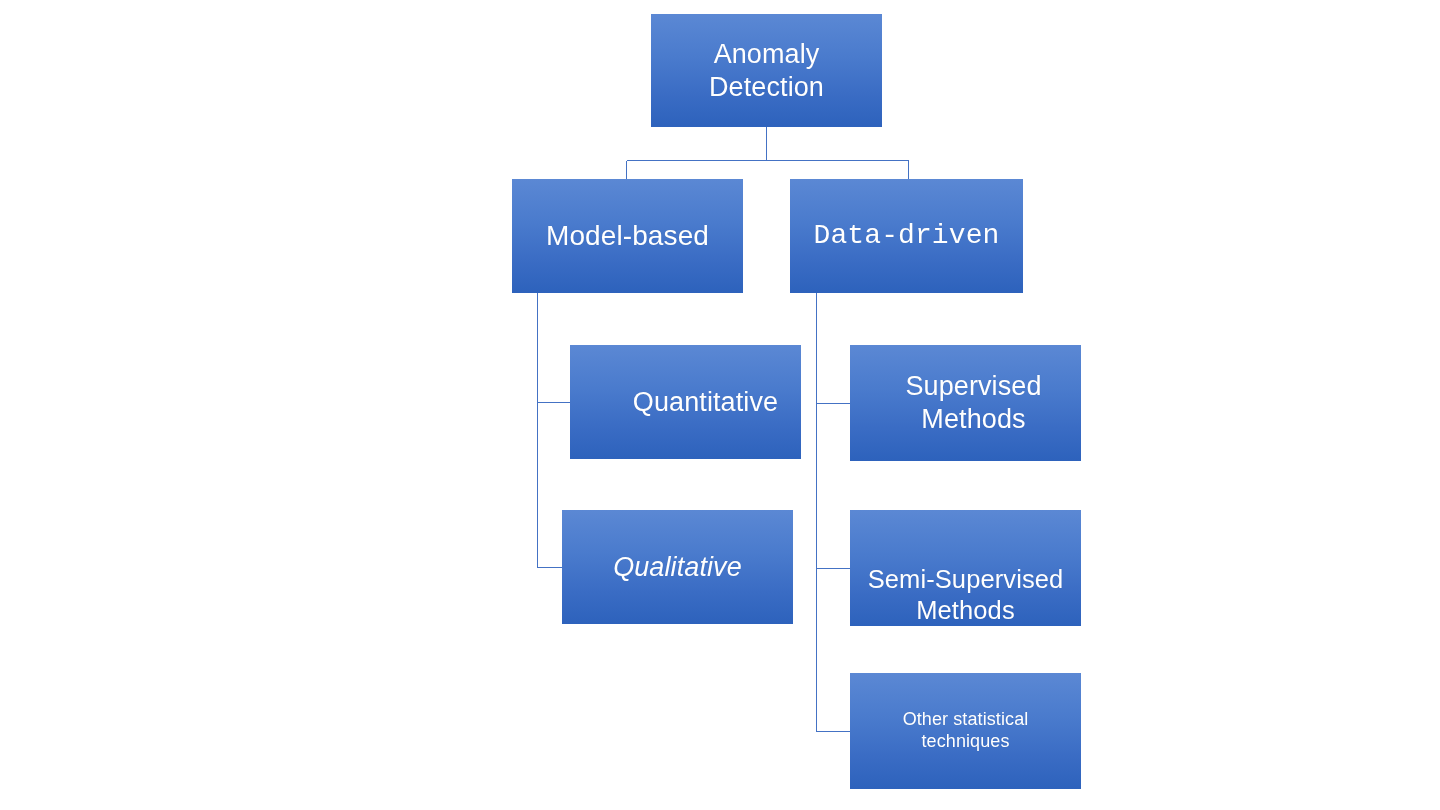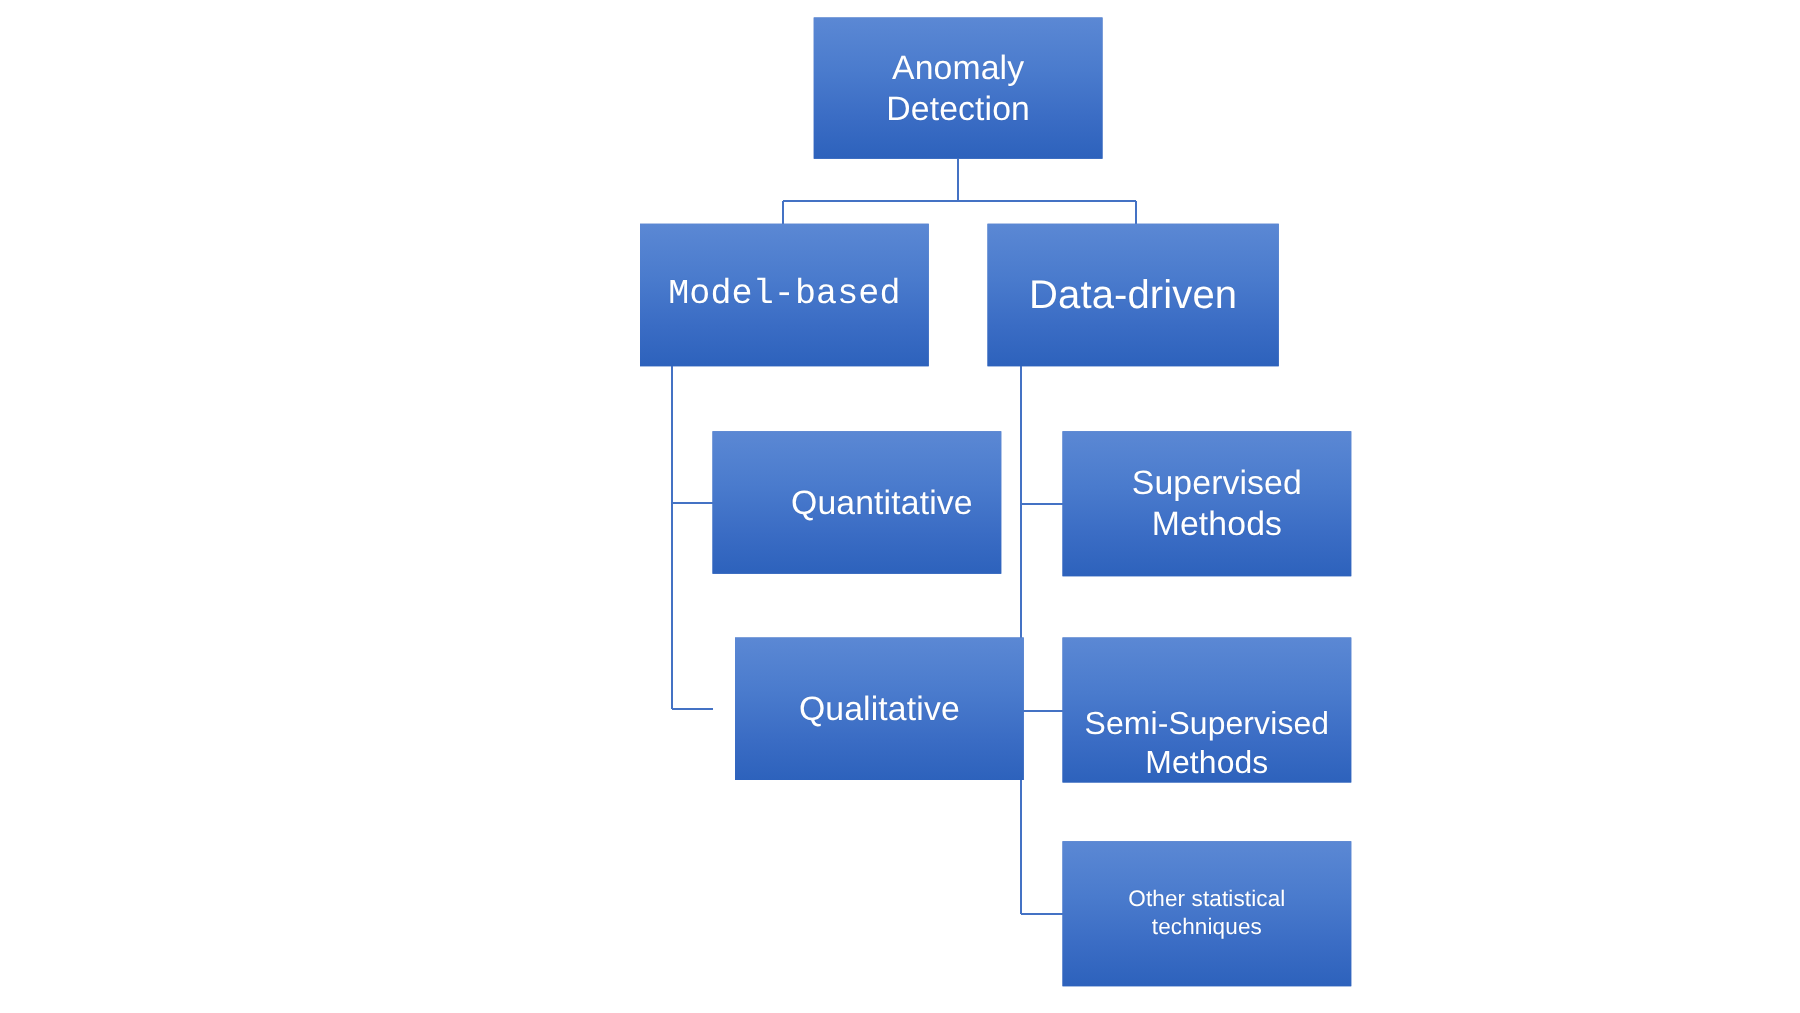"Model-based" #node-model-based { font-family: Liberation Mono, monospace -> none }
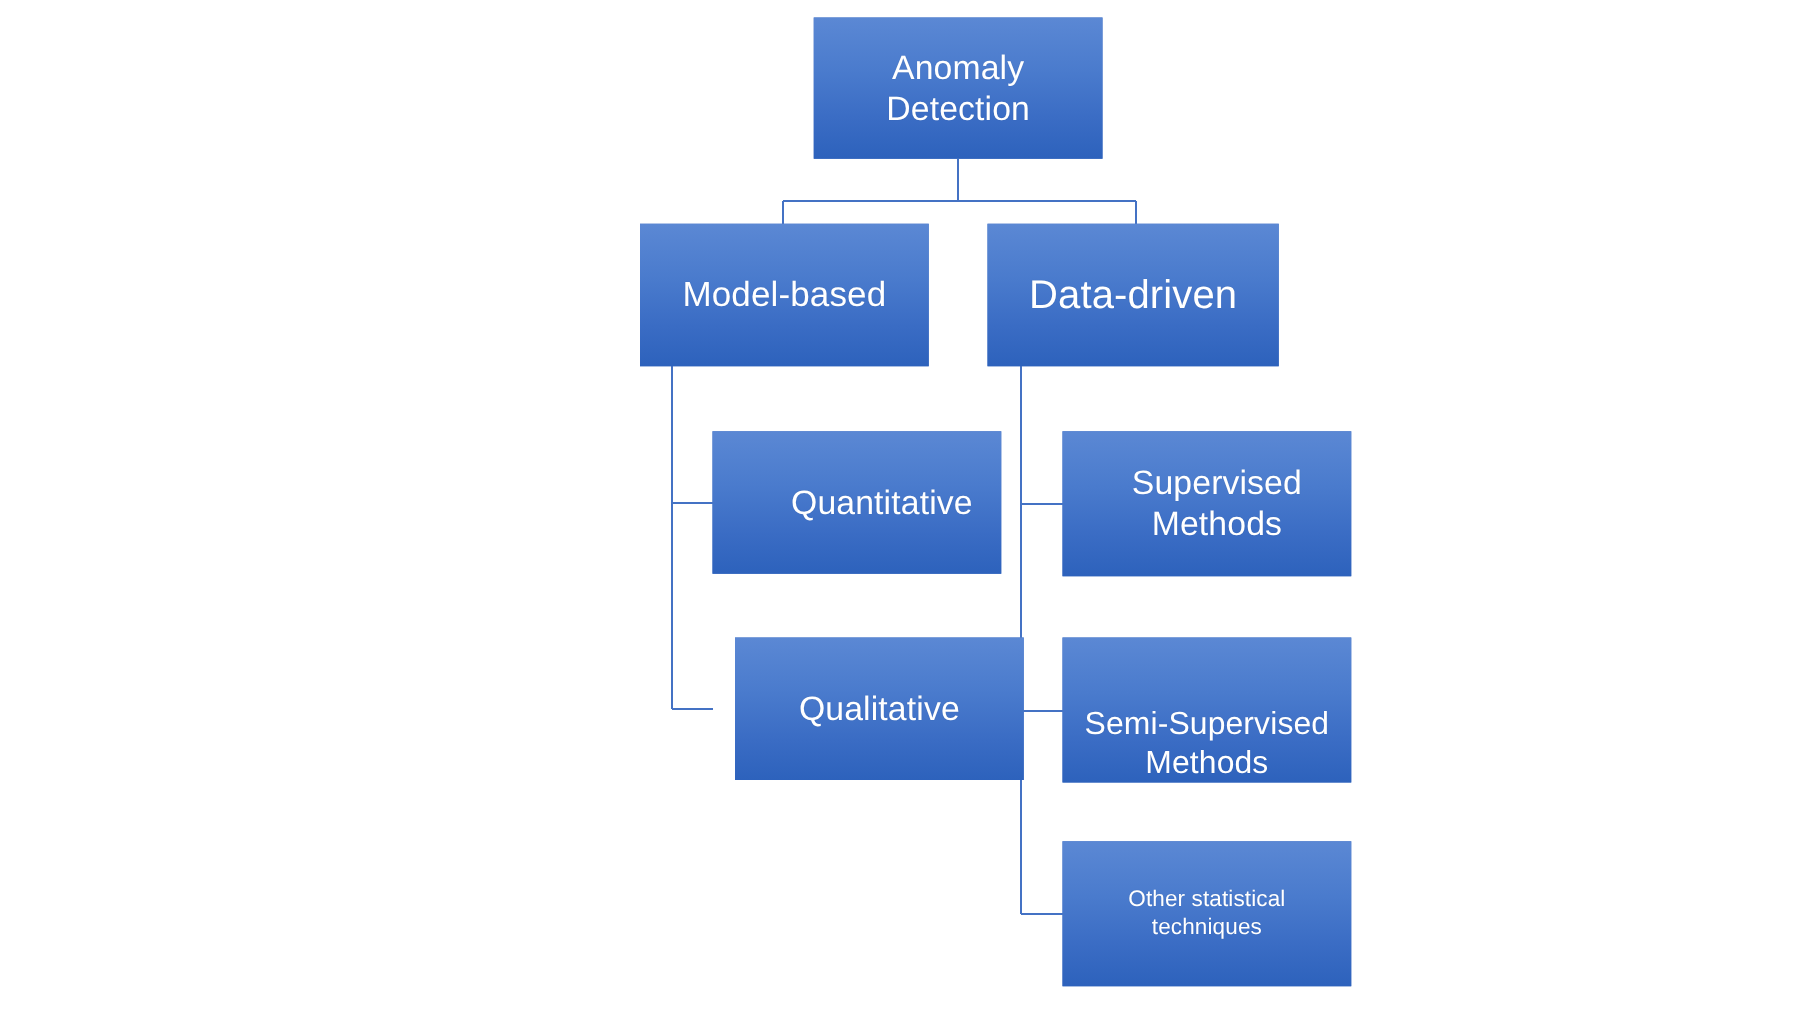"Data-driven" #node-data-driven .label { font-family: none -> Liberation Mono, monospace; font-size: 32px -> 28px }
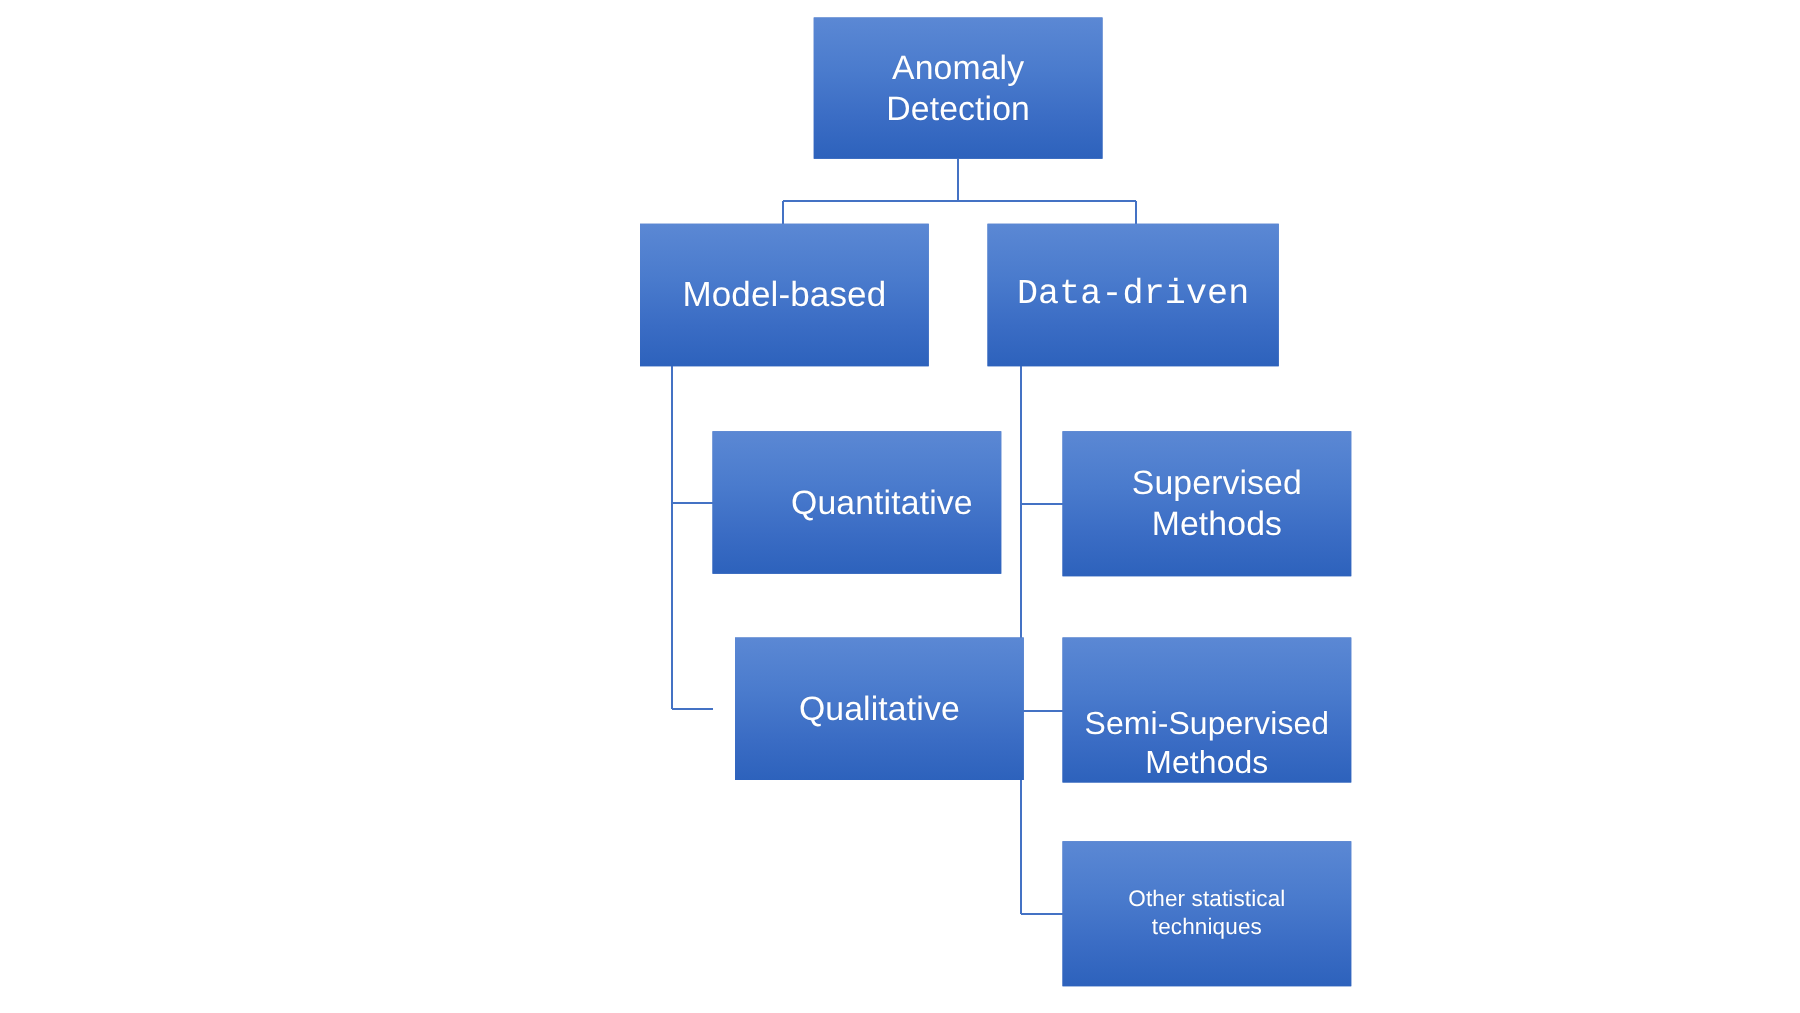"Qualitative" #node-qualitative { font-style: none -> italic; left: 588px -> 562px }
